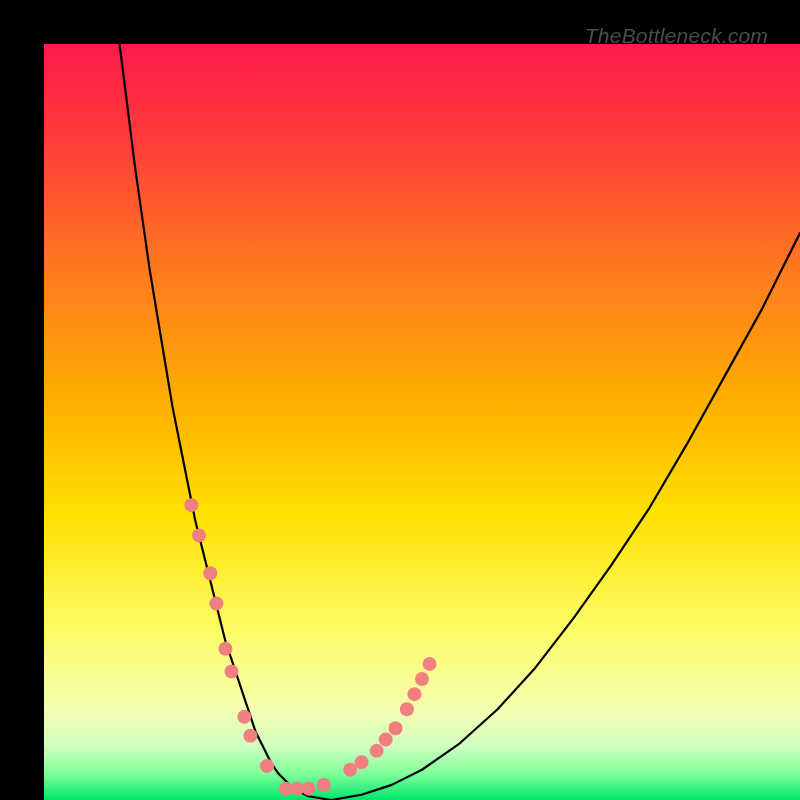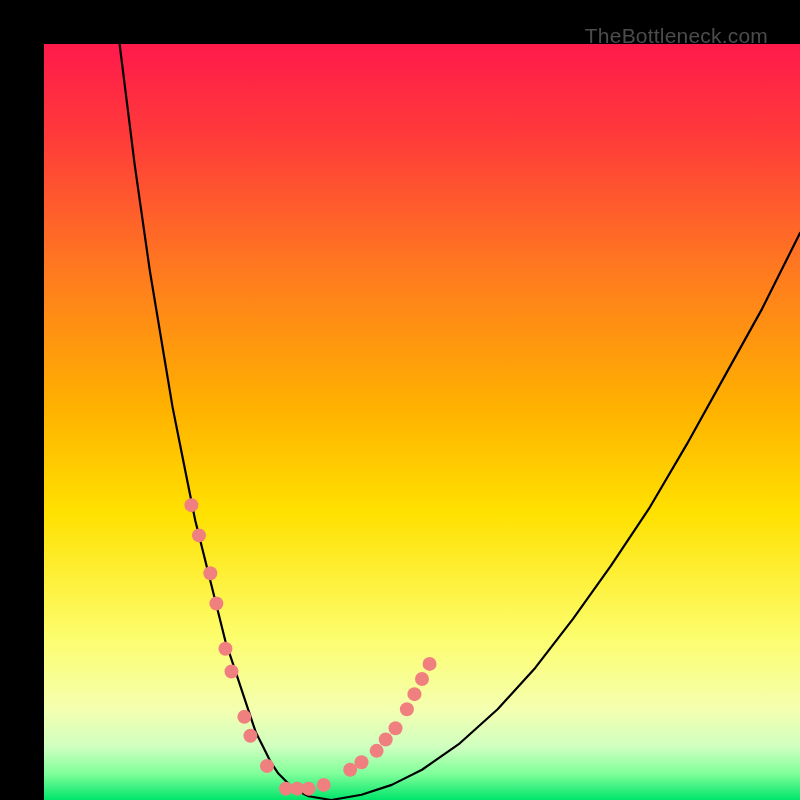"TheBottleneck.com" .watermark { font-style: none -> italic }
